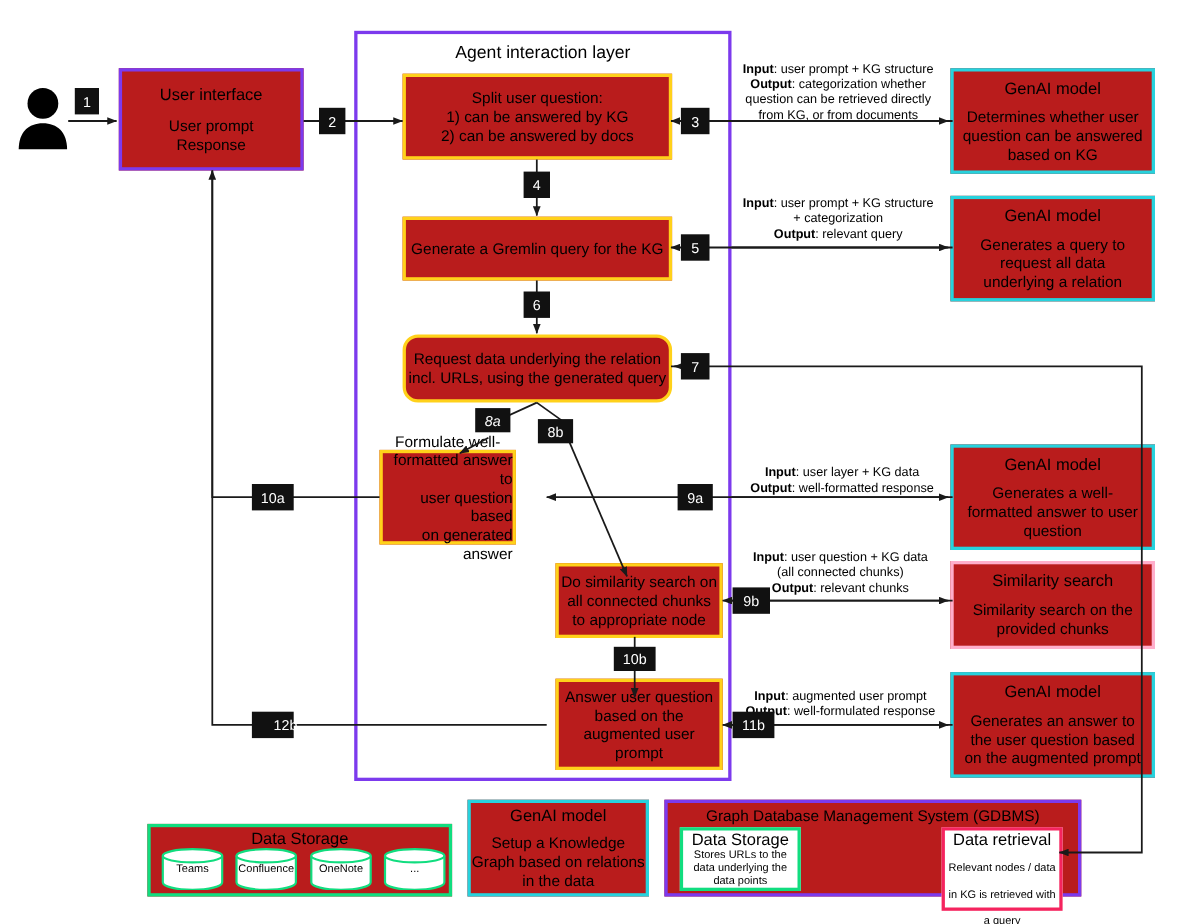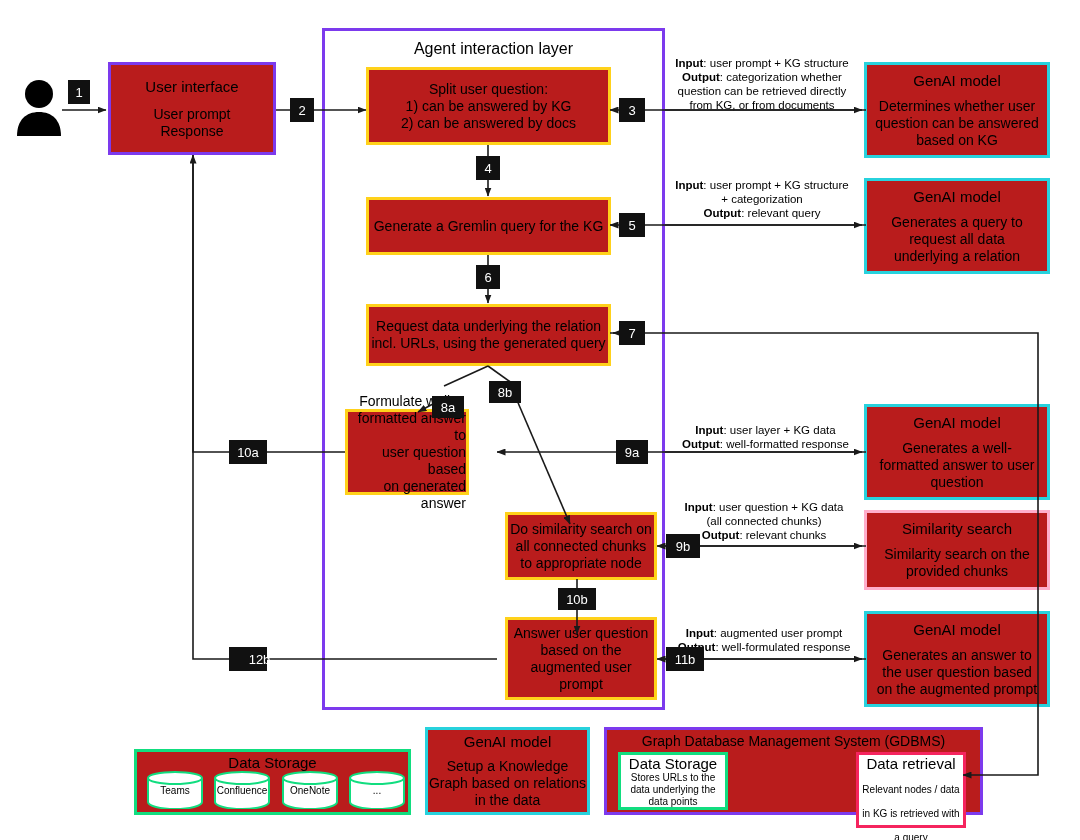"Request data underlying the relation" div.box { border-radius: none -> 14px }
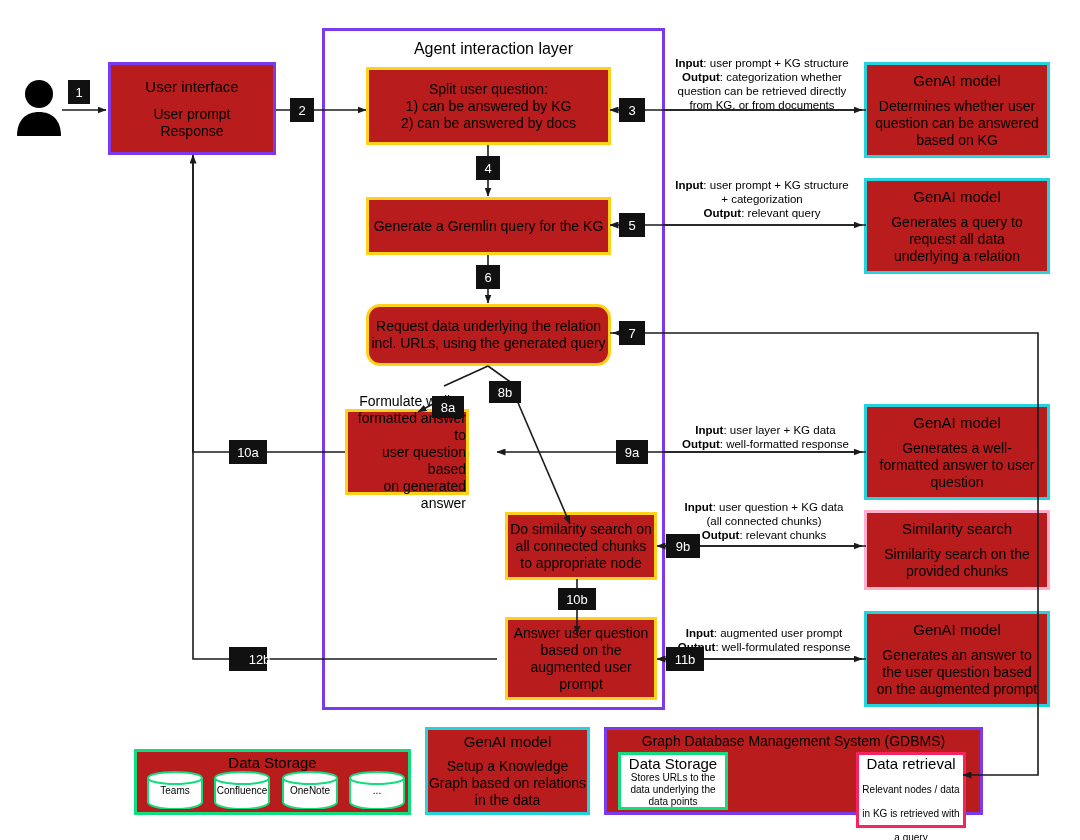"8a" div.chip { font-style: none -> italic; top: 396px -> 371px }
